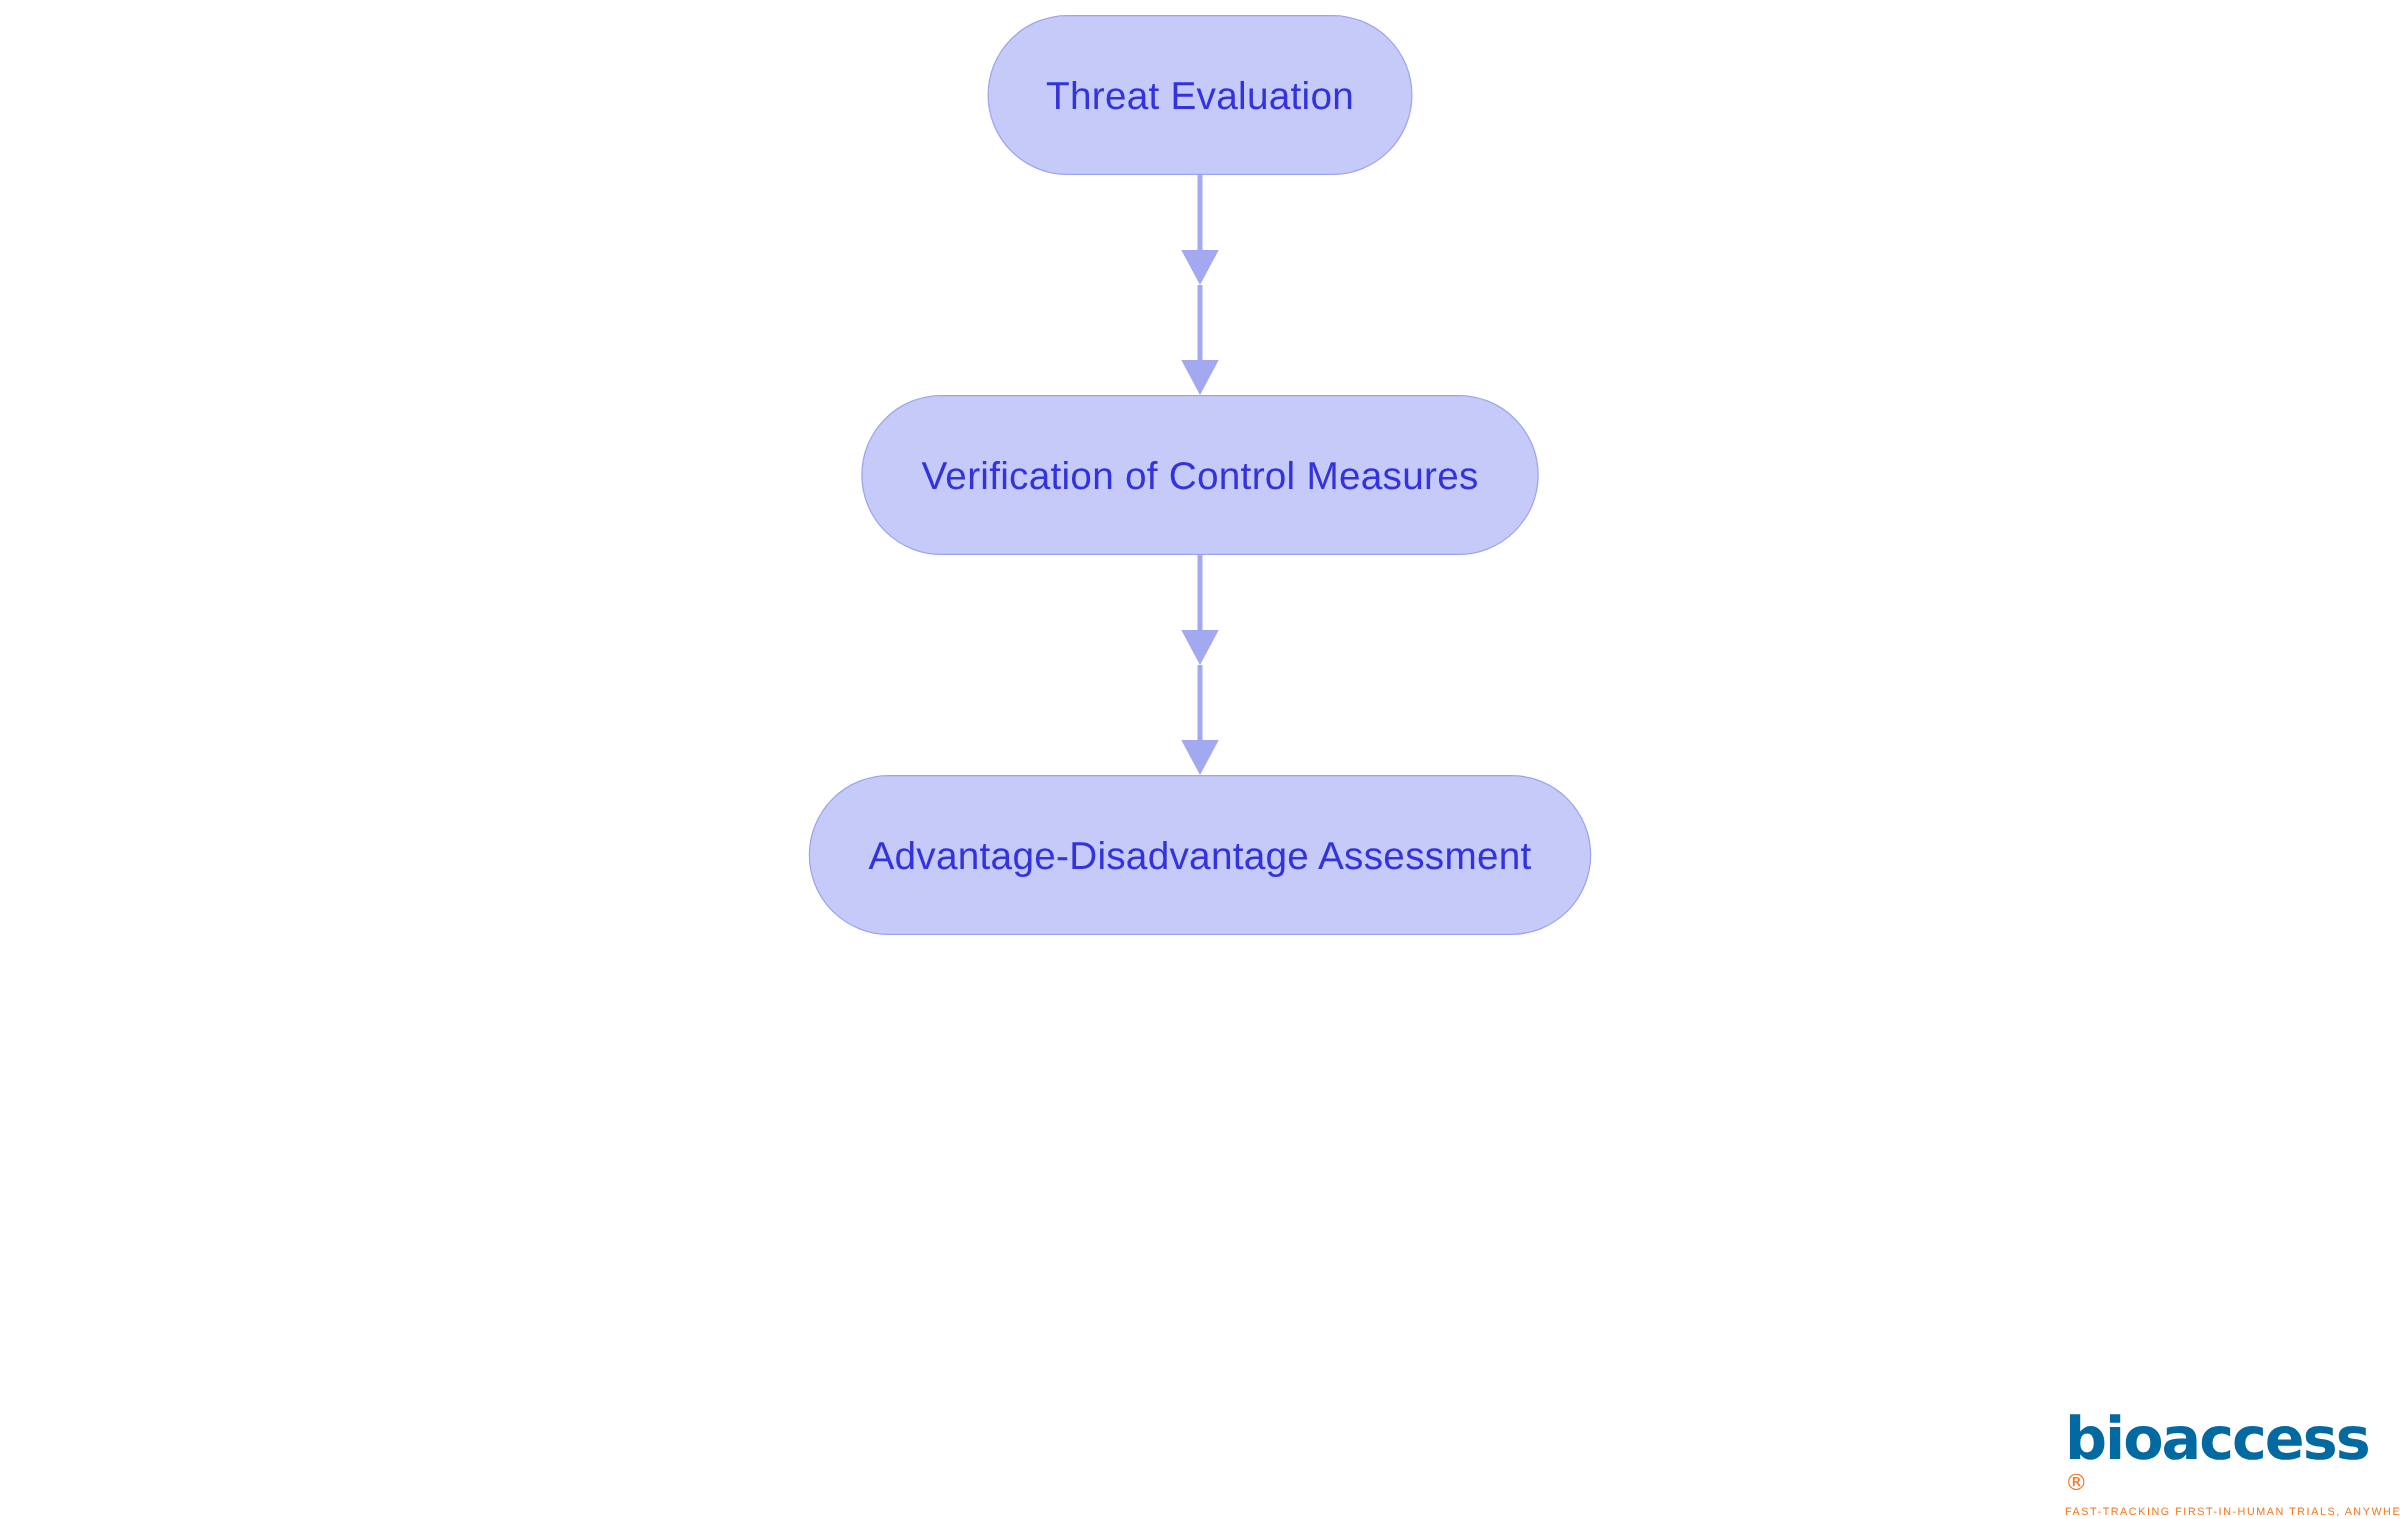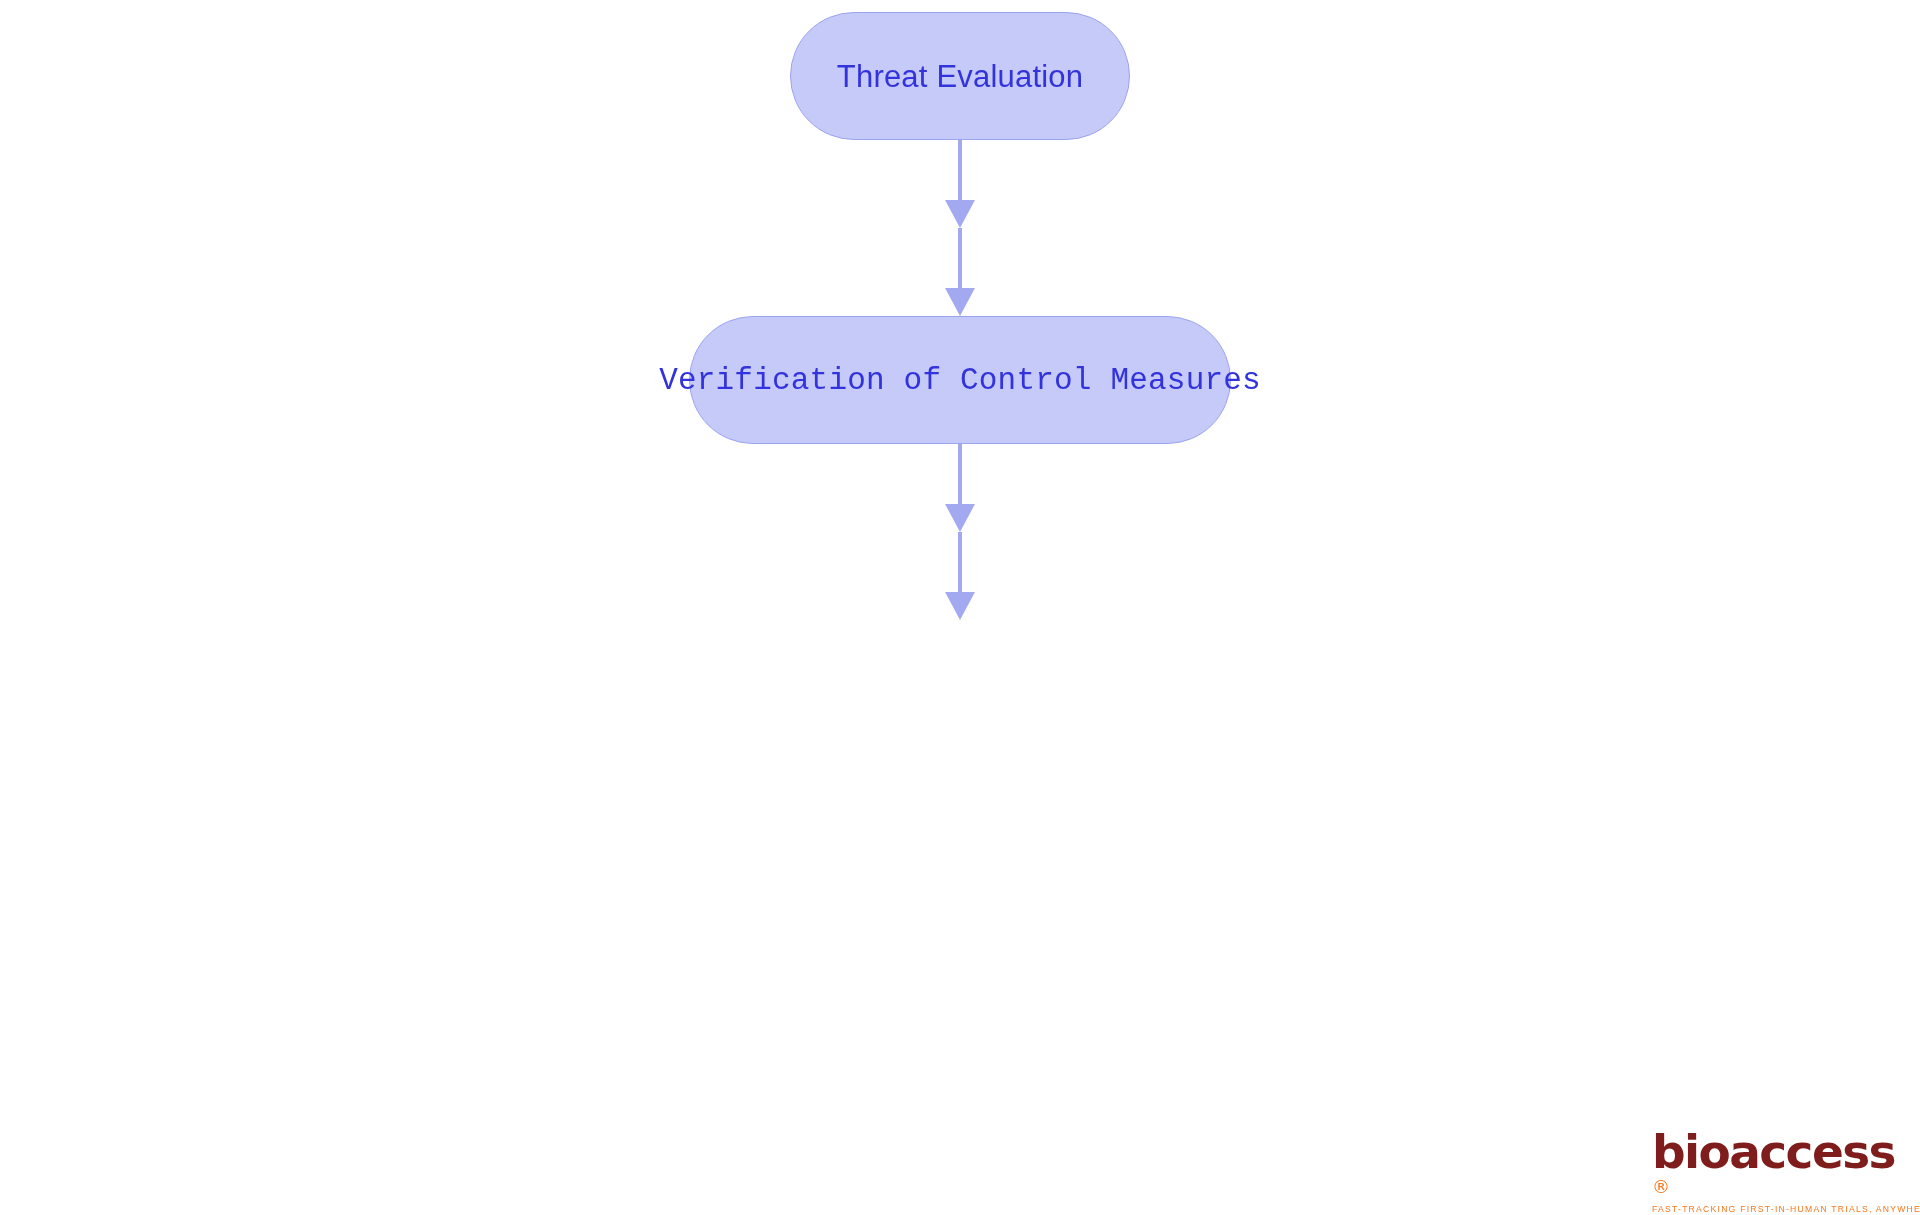"Verification of Control Measures" .w3 { font-family: Liberation Mono, monospace -> none }
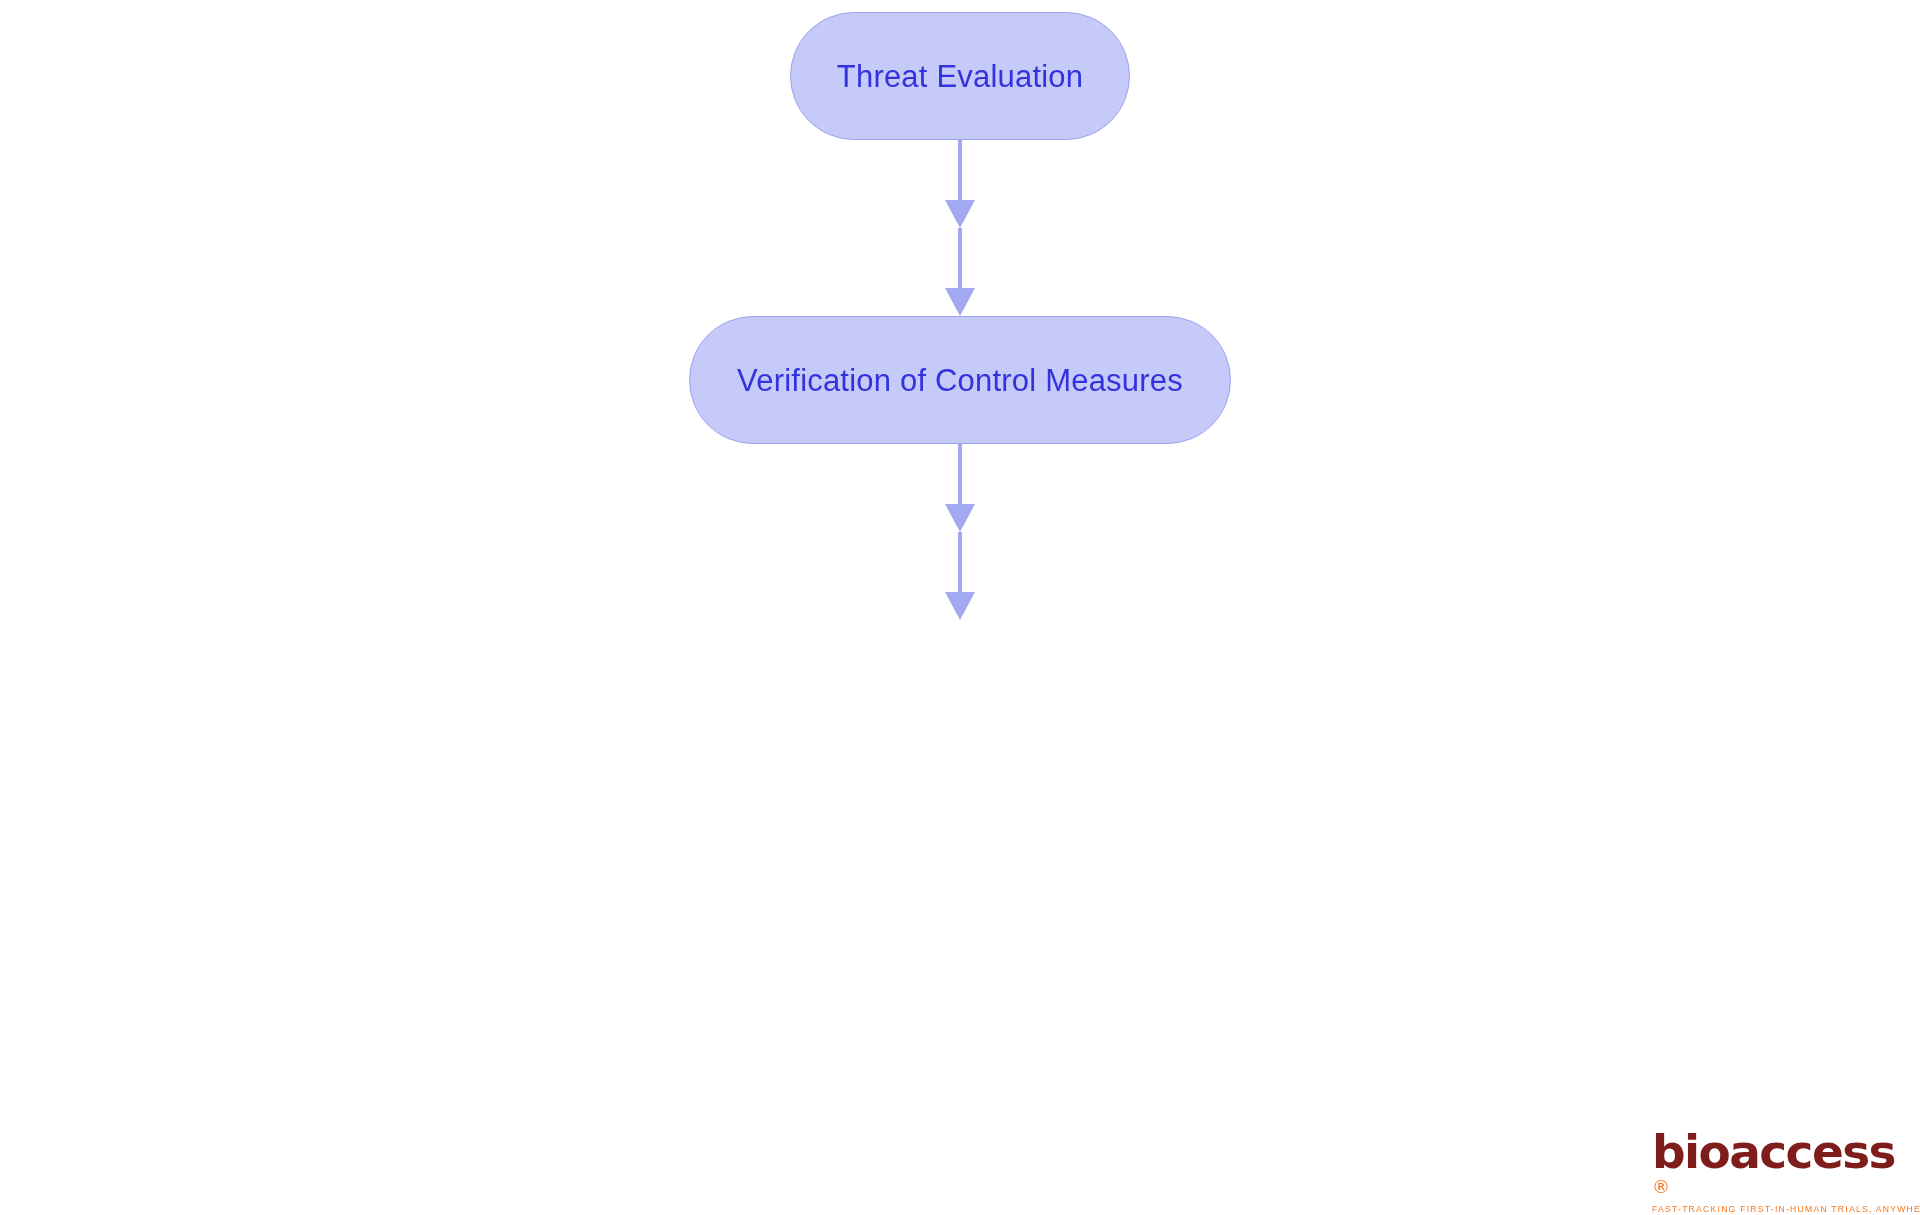"Advantage-Disadvantage Assessment" div.node-row { html: none -> <div> <div> <span>Advantage-Disadvantage Assessment</span> </div> </div> }
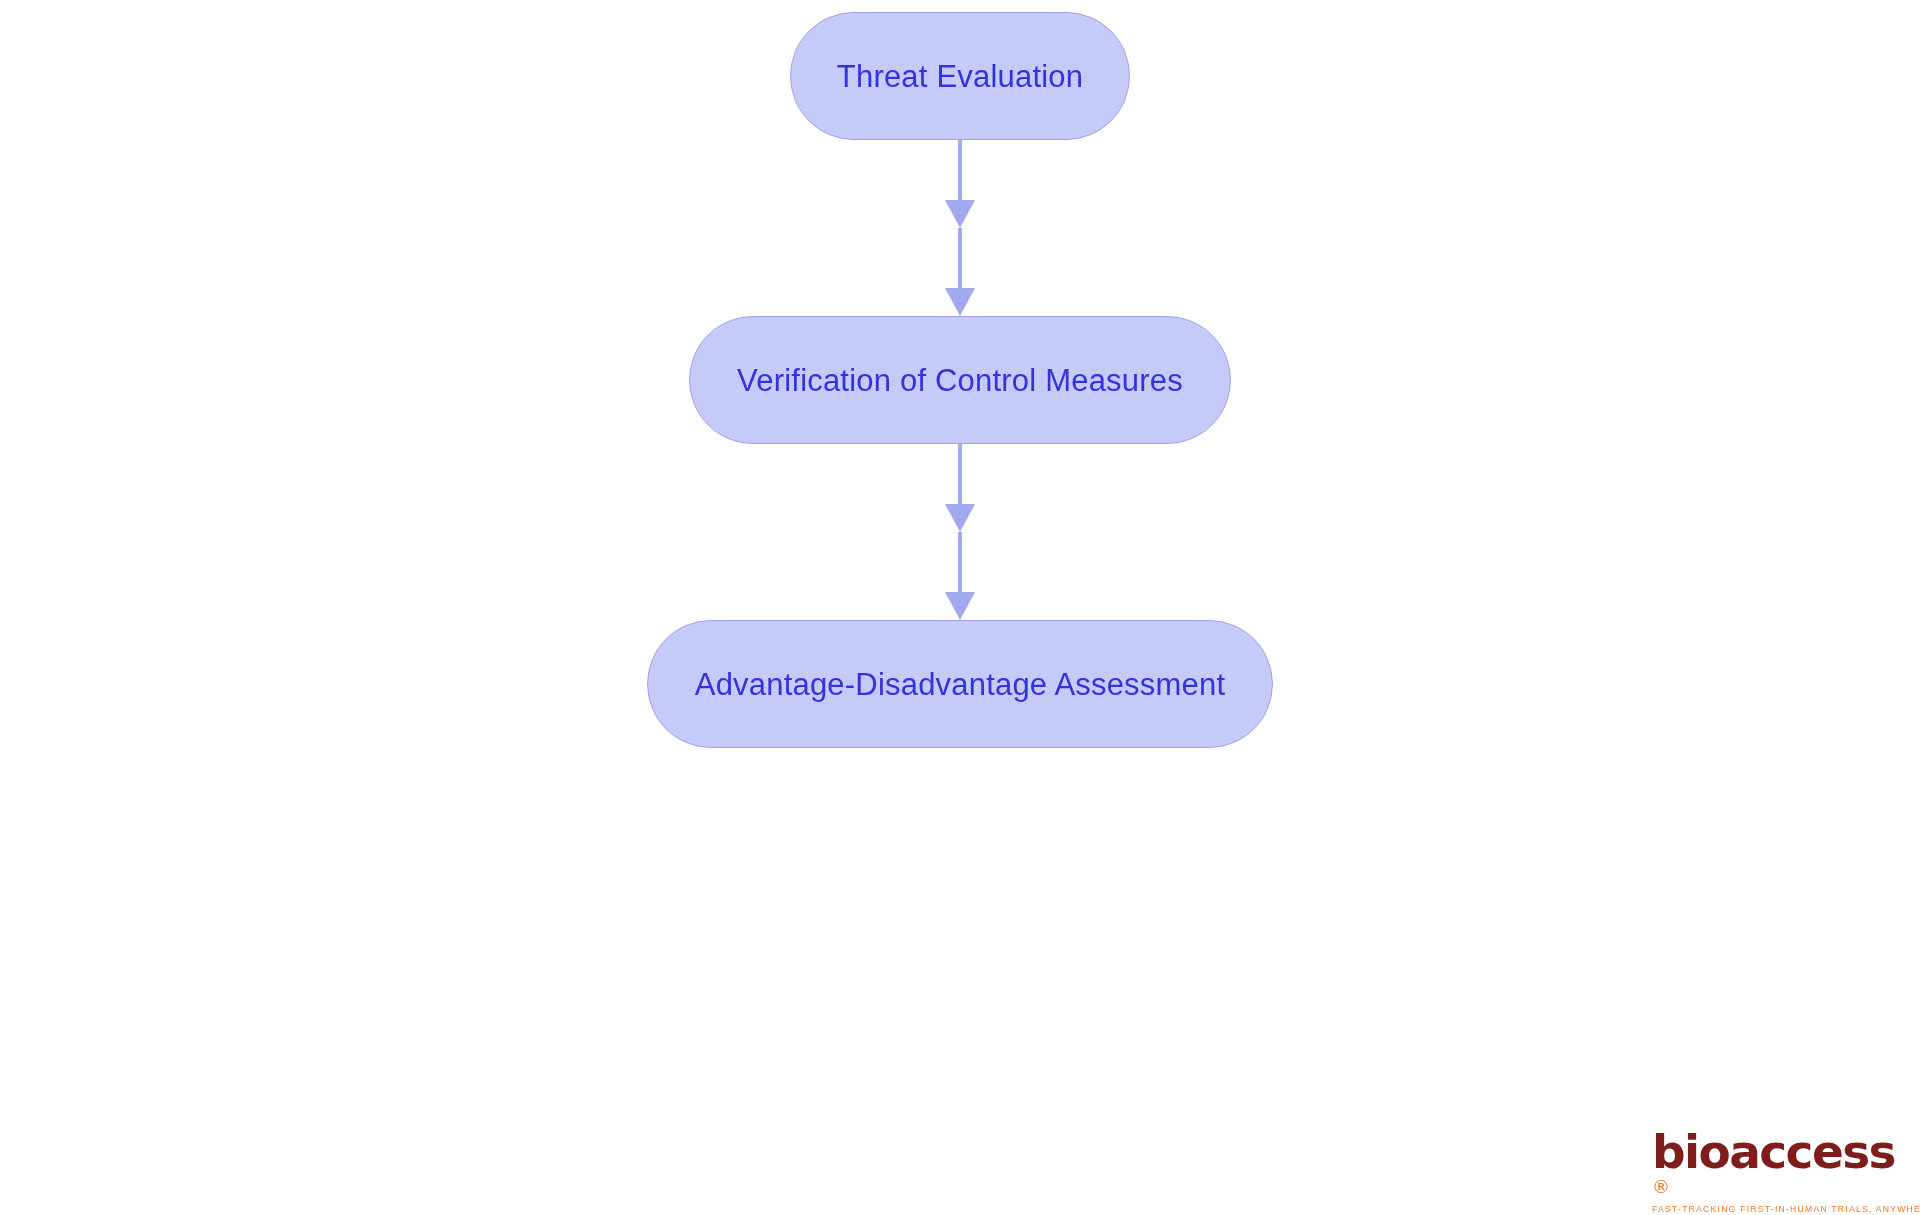"bioaccess" .logo-word { color: #7f1d1d -> #0369a1 }
